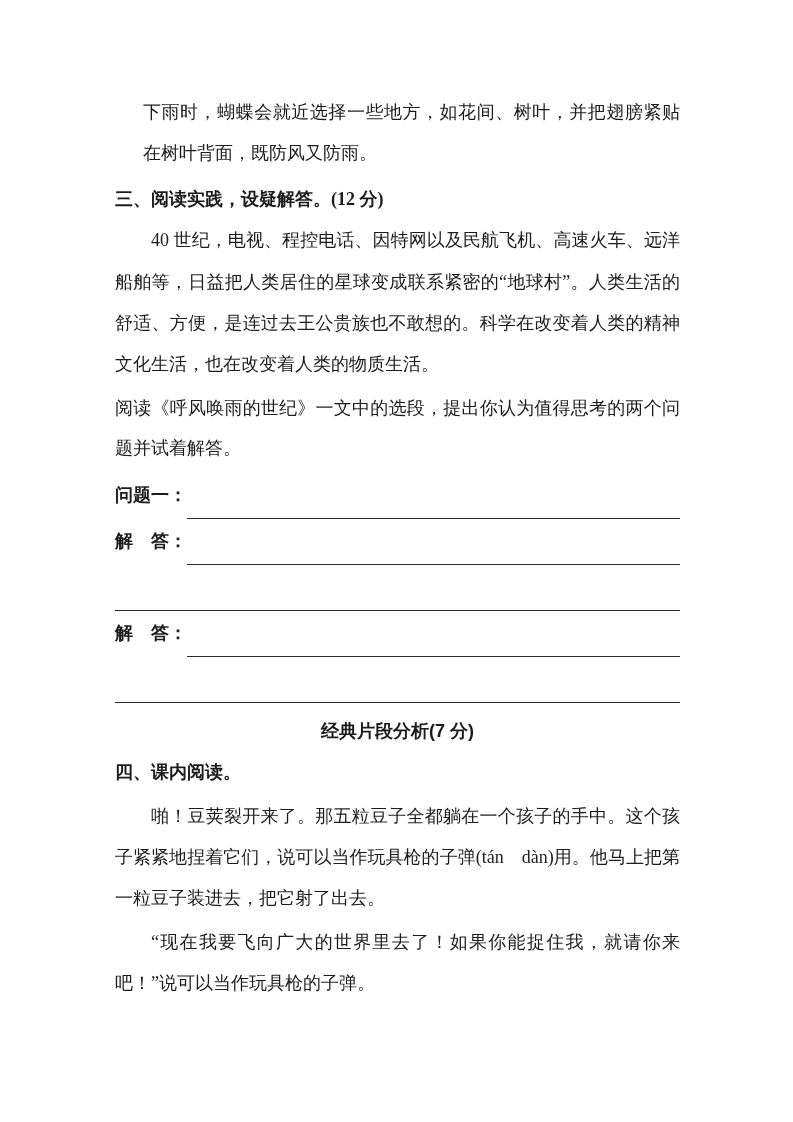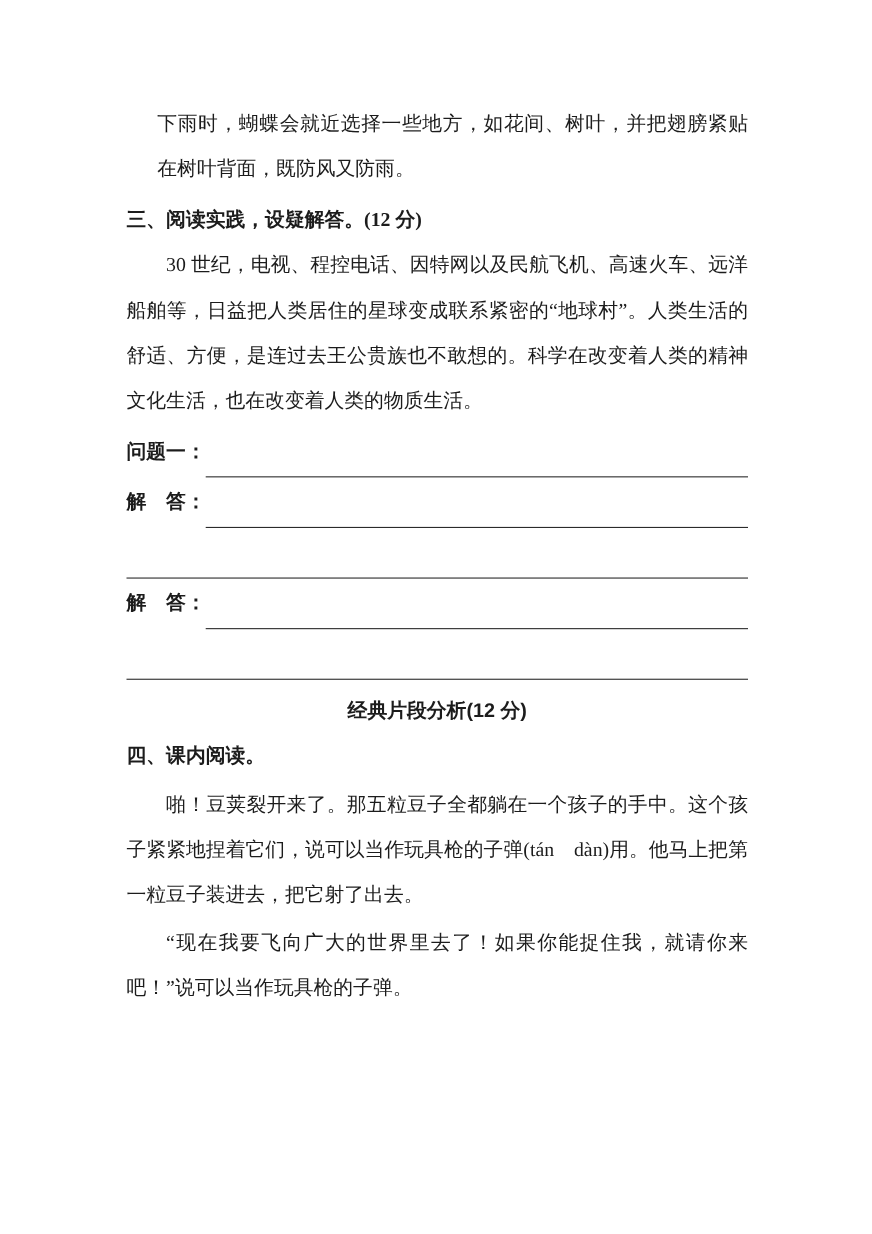"30" p.kaiti { text: 30 -> 40 }
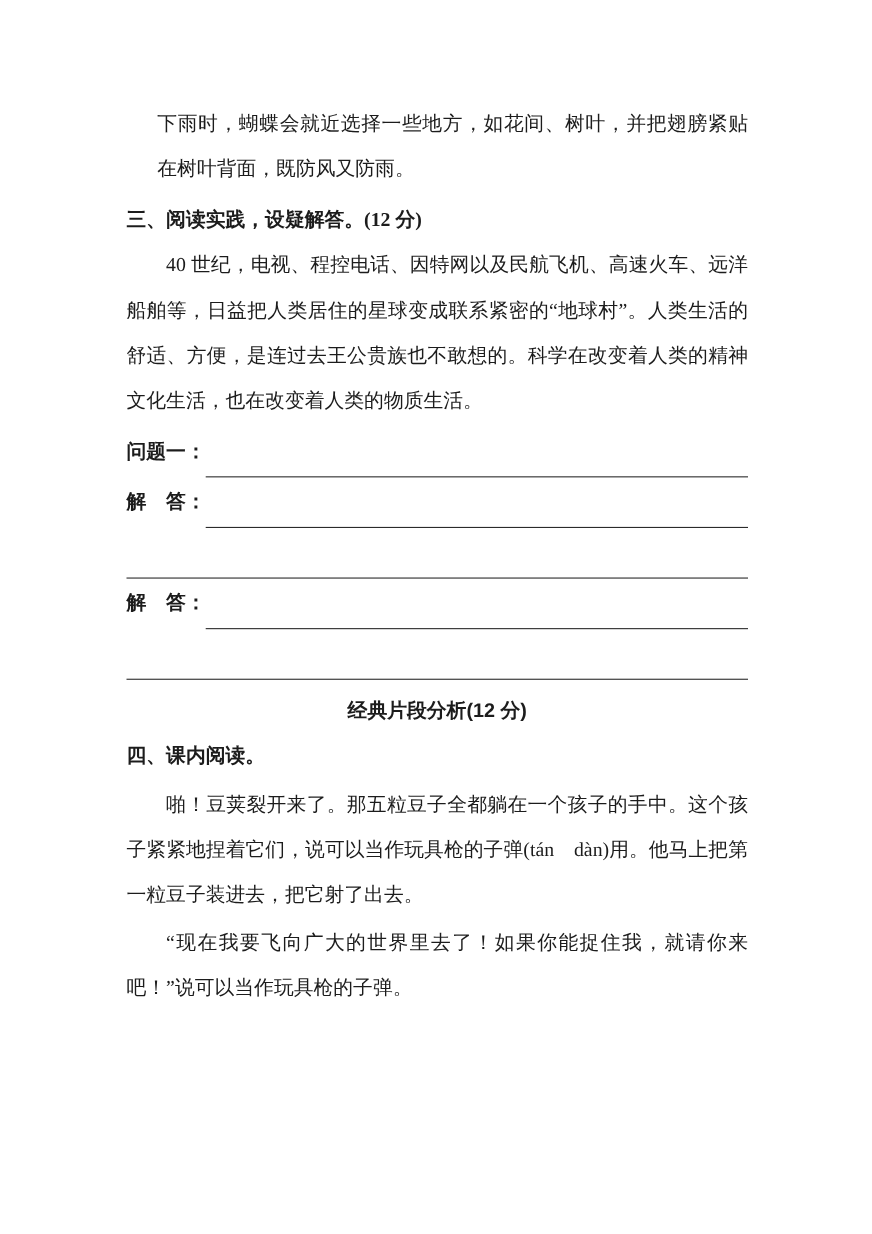"阅读《呼风唤雨的世纪》一文中的选段，提出你认为值得思考的两个问题并试着解答。" p.instruction { html: none -> <p>阅读《呼风唤雨的世纪》一文中的选段，提出你认为值得思考的两个问题并试着解答。</p> }
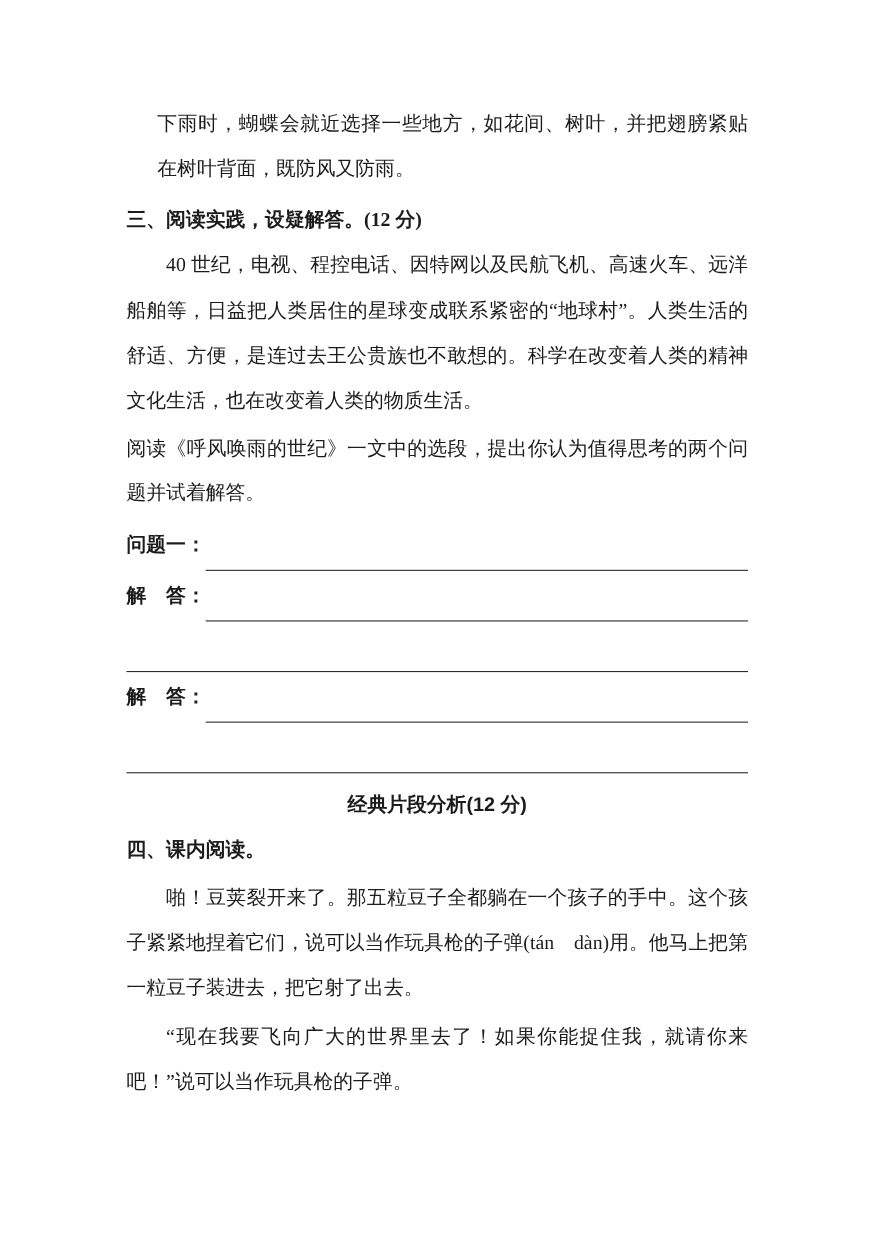"经典片段分析(12 分)" div.center-title { text: 12 -> 7 }
